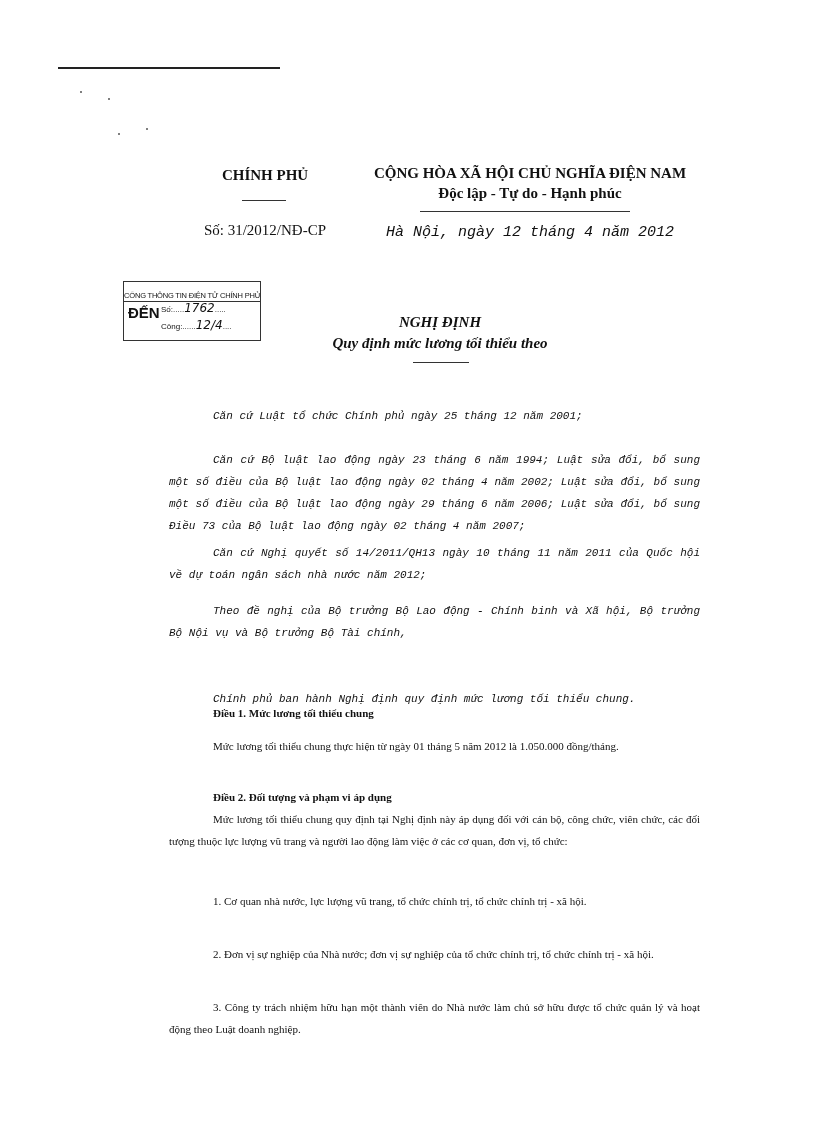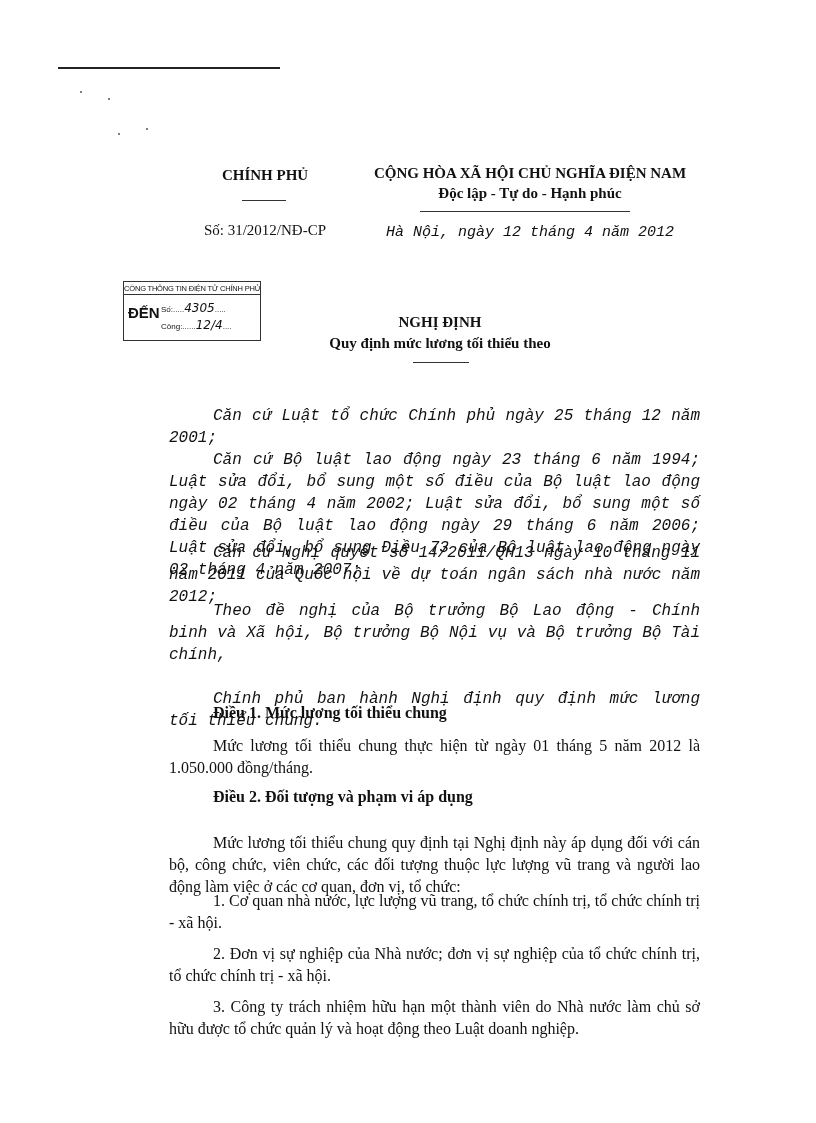"CỔNG THÔNG TIN ĐIỆN TỬ" .stamp-top { margin-top: none -> 7px }
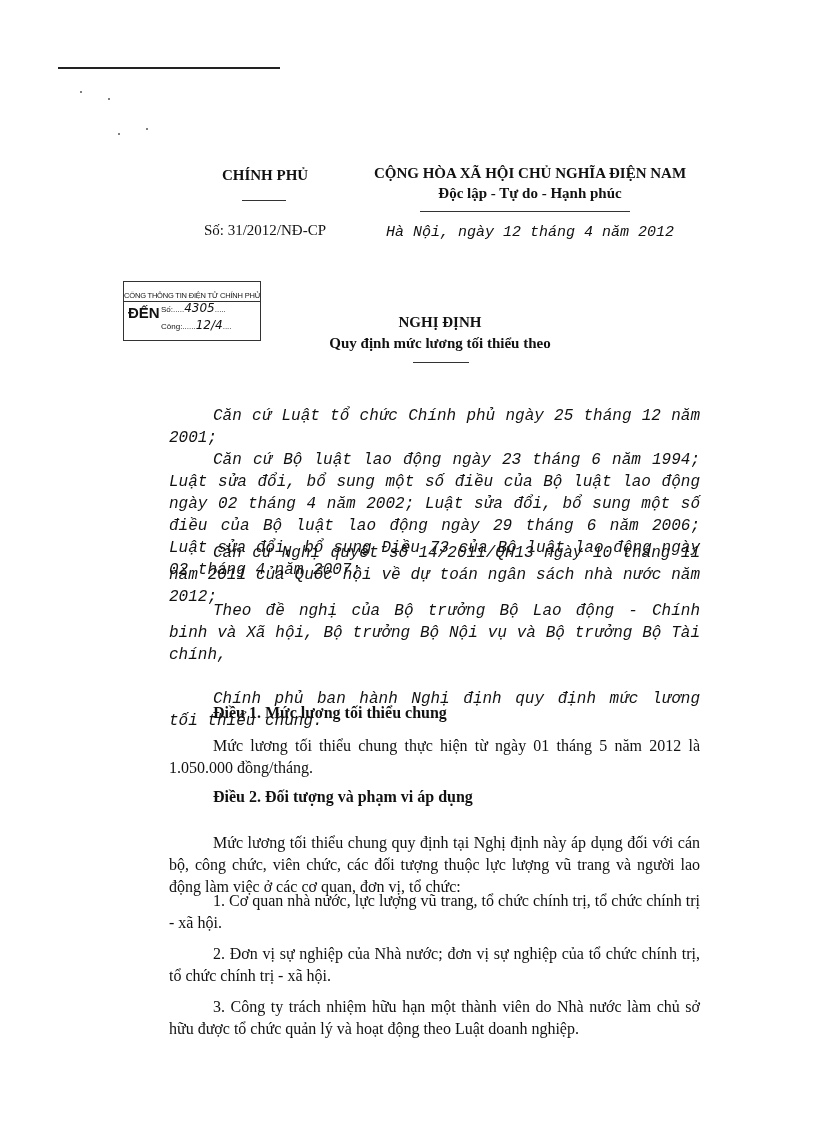"4305" span.hand { text: 4305 -> 1762 }
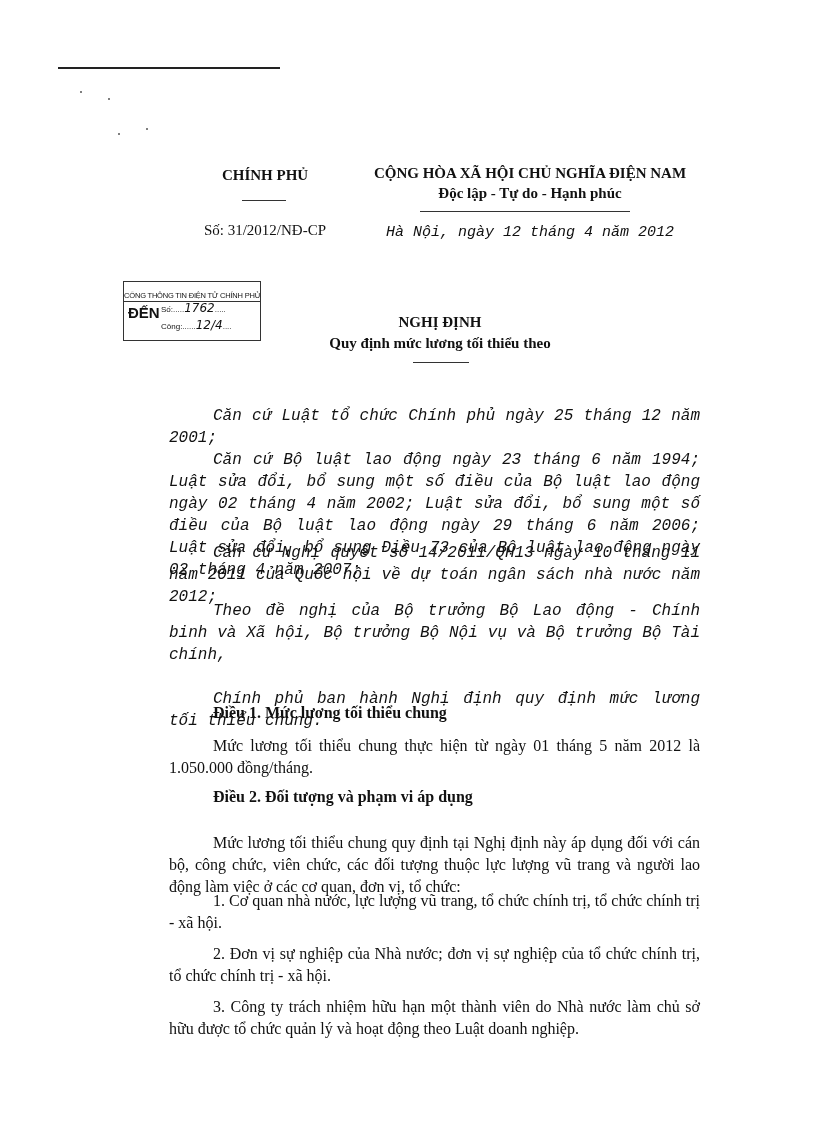"NGHỊ ĐỊNH" .title { font-style: none -> italic }
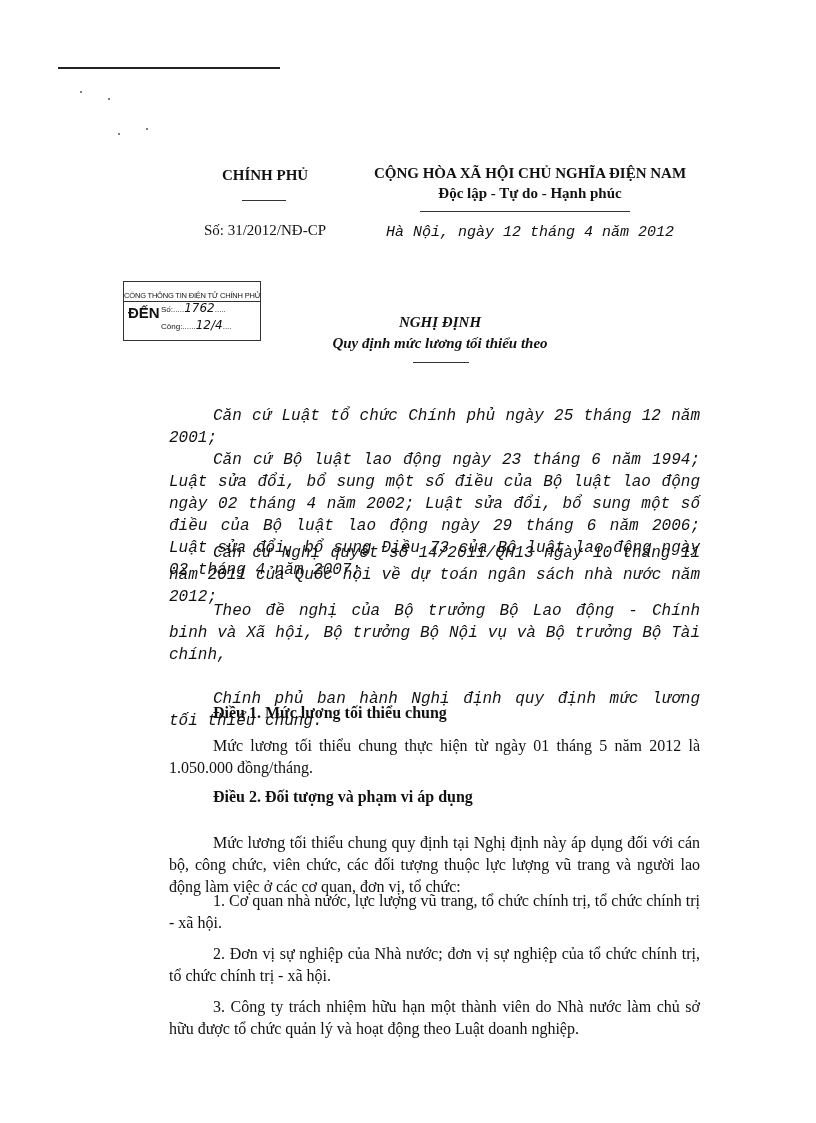"Căn cứ Luật tổ chức" .para { font-size: 16px -> 11px }
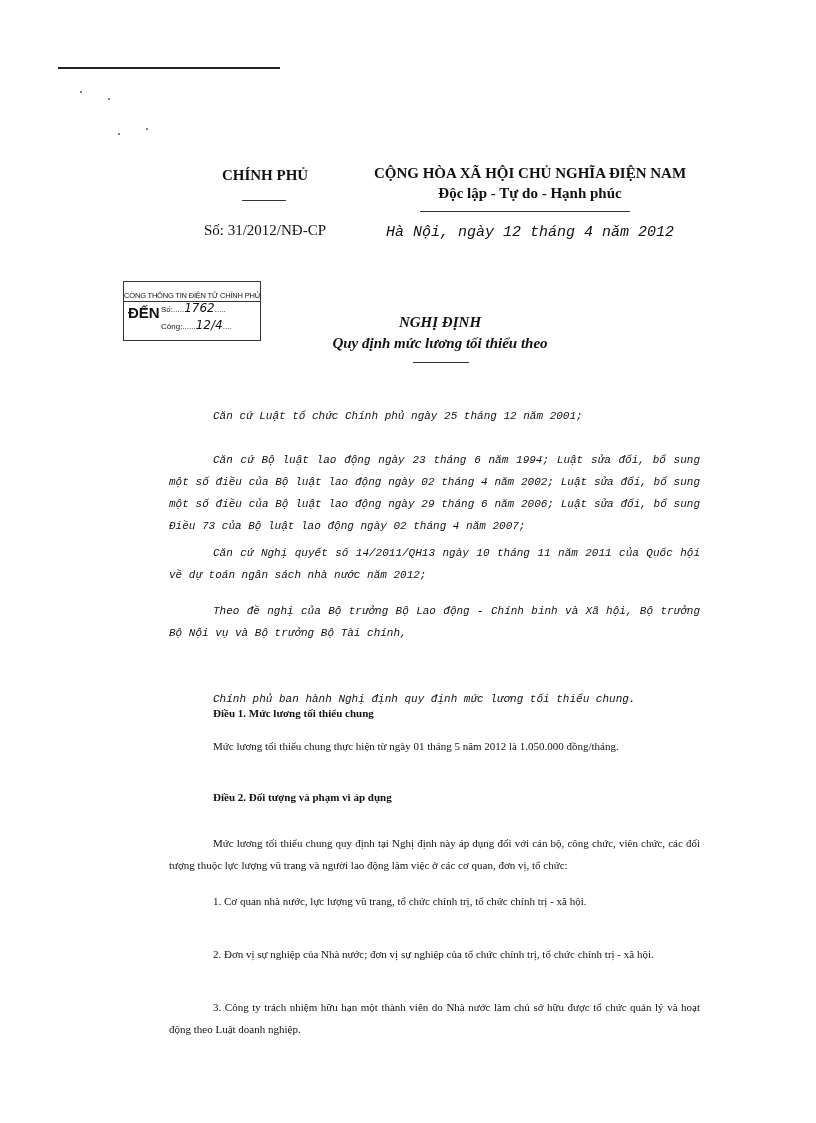"Mức lương tối thiểu chung quy" div.para { top: 832px -> 808px }
